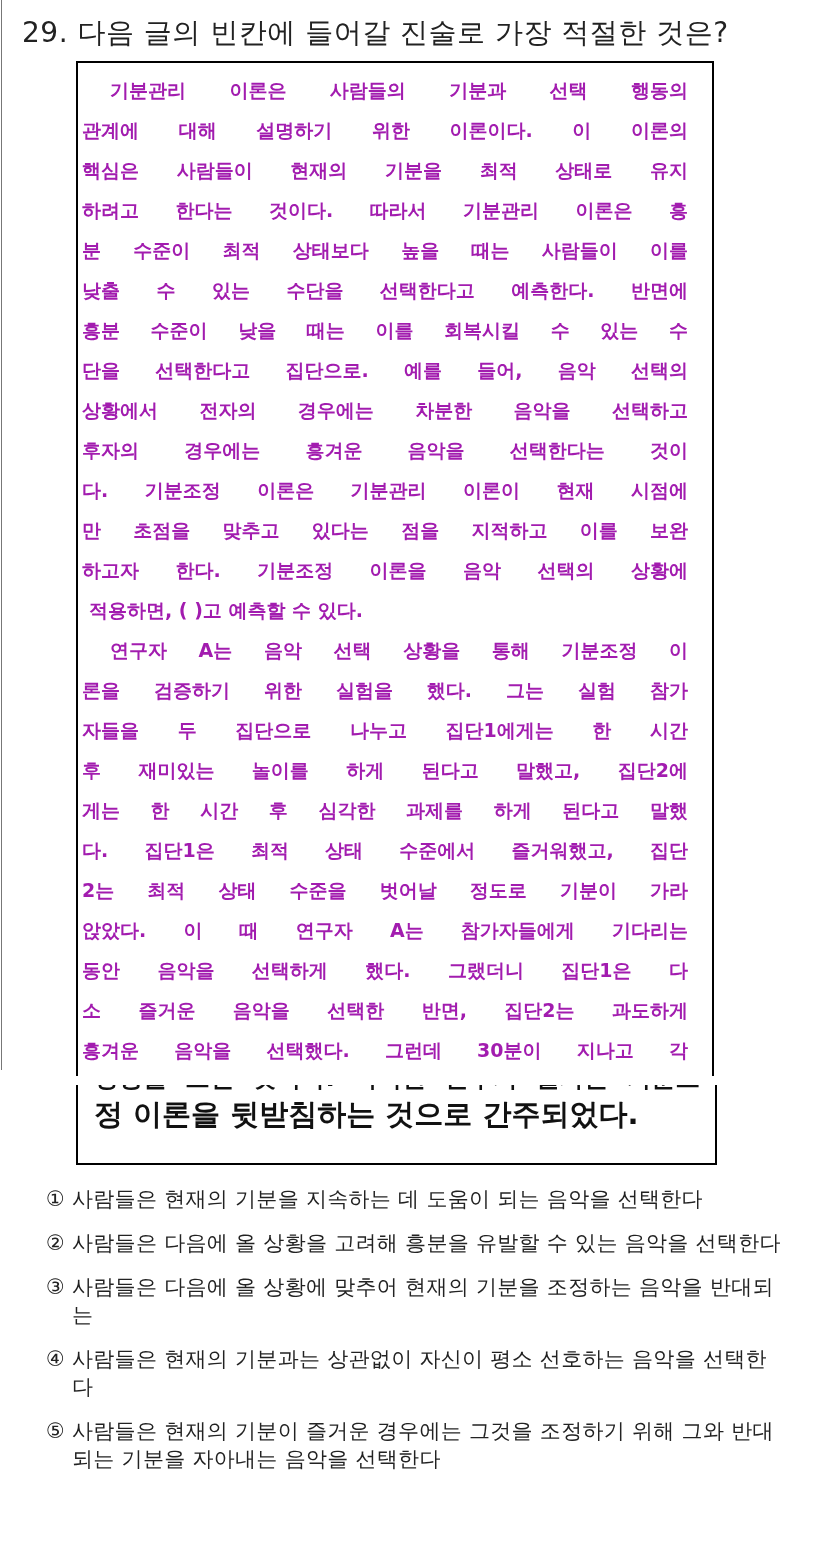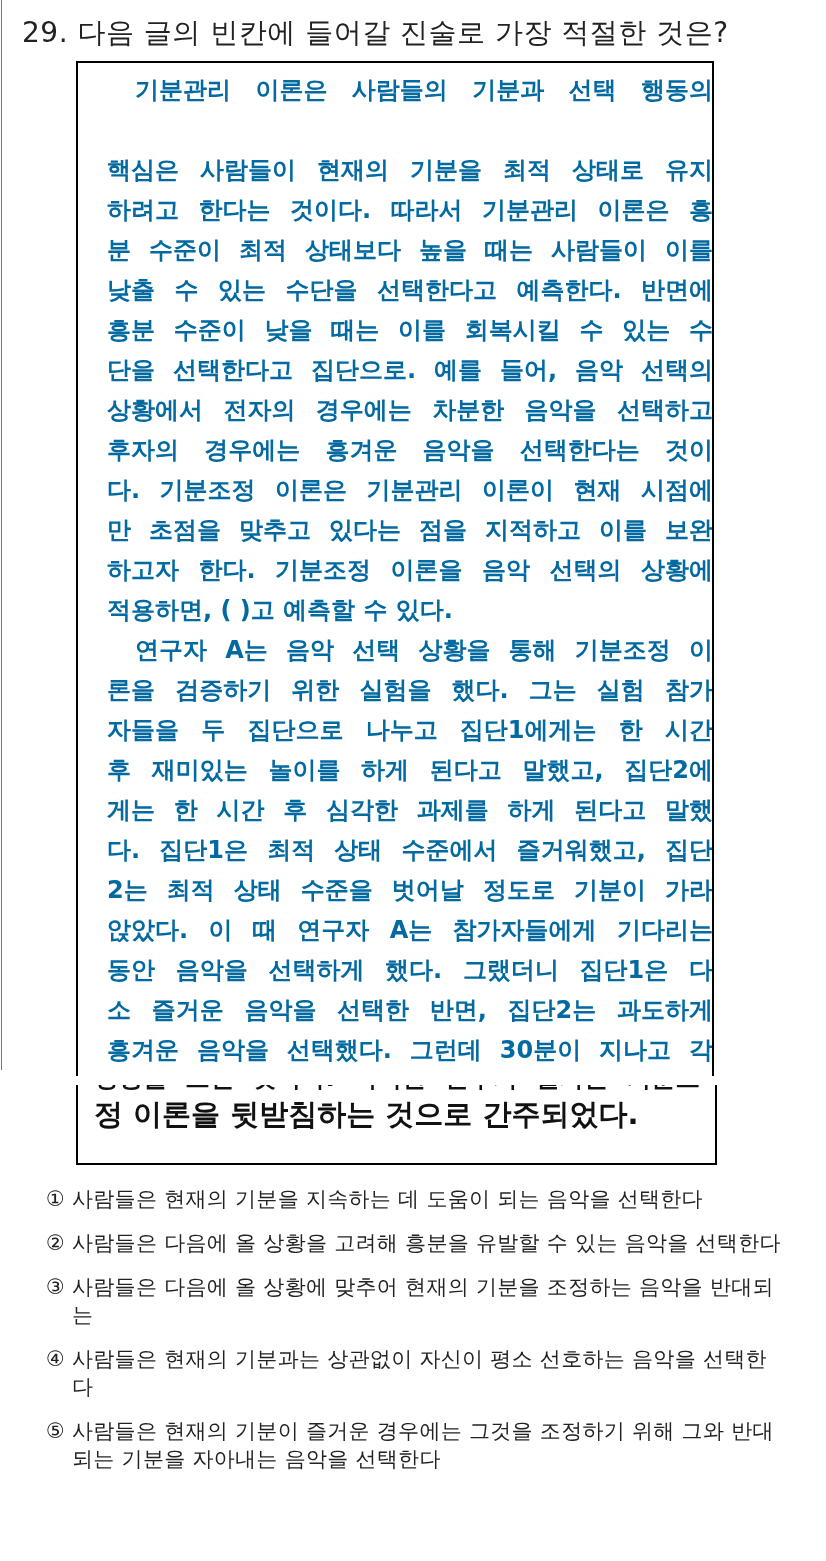"기분관리 이론은 사람들의 기분과 선택" .passage-line { color: #0369a1 -> #a21caf; font-size: 24px -> 19px; left: 29px -> 4px }
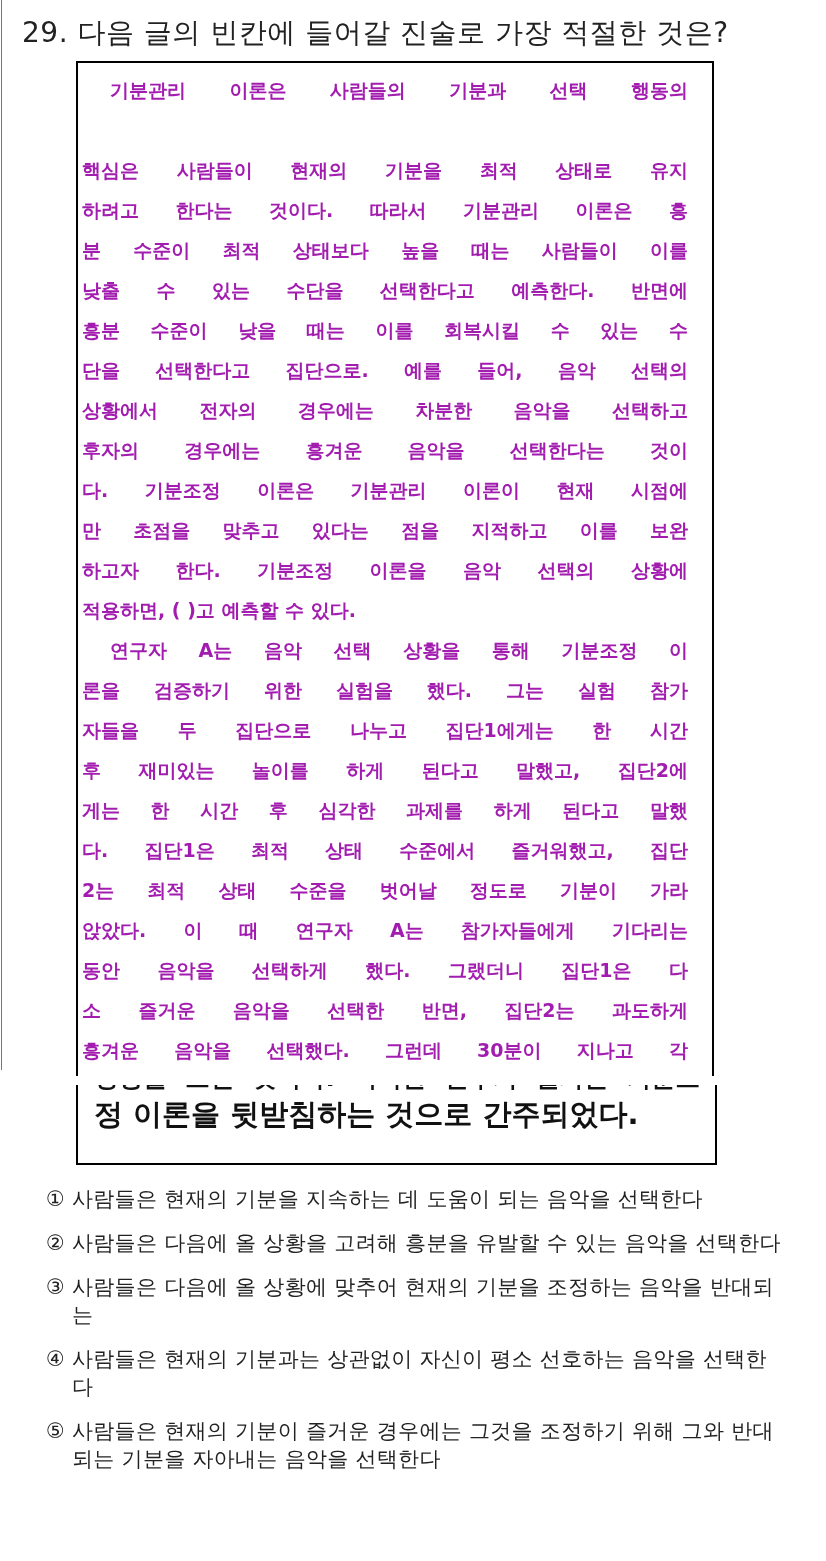"관계에 대해 설명하기 위한 이론이다." div.passage-line { html: none -> <div>관계에 대해 설명하기 위한 이론이다. 이 이론의</div> }
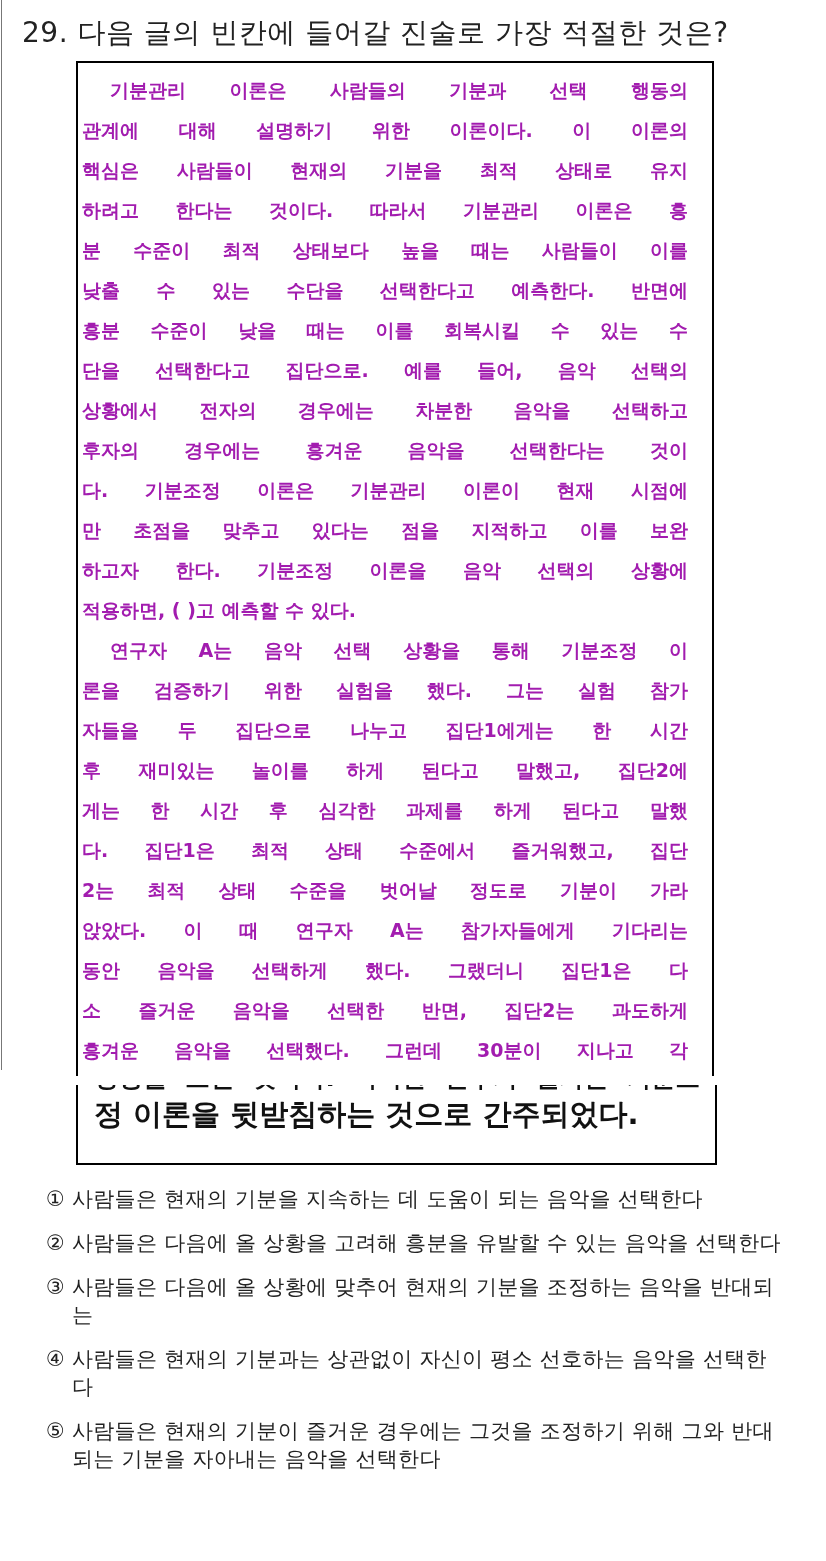"적용하면, ( )고 예측할 수" .passage-line.last { margin-left: none -> 7px }
